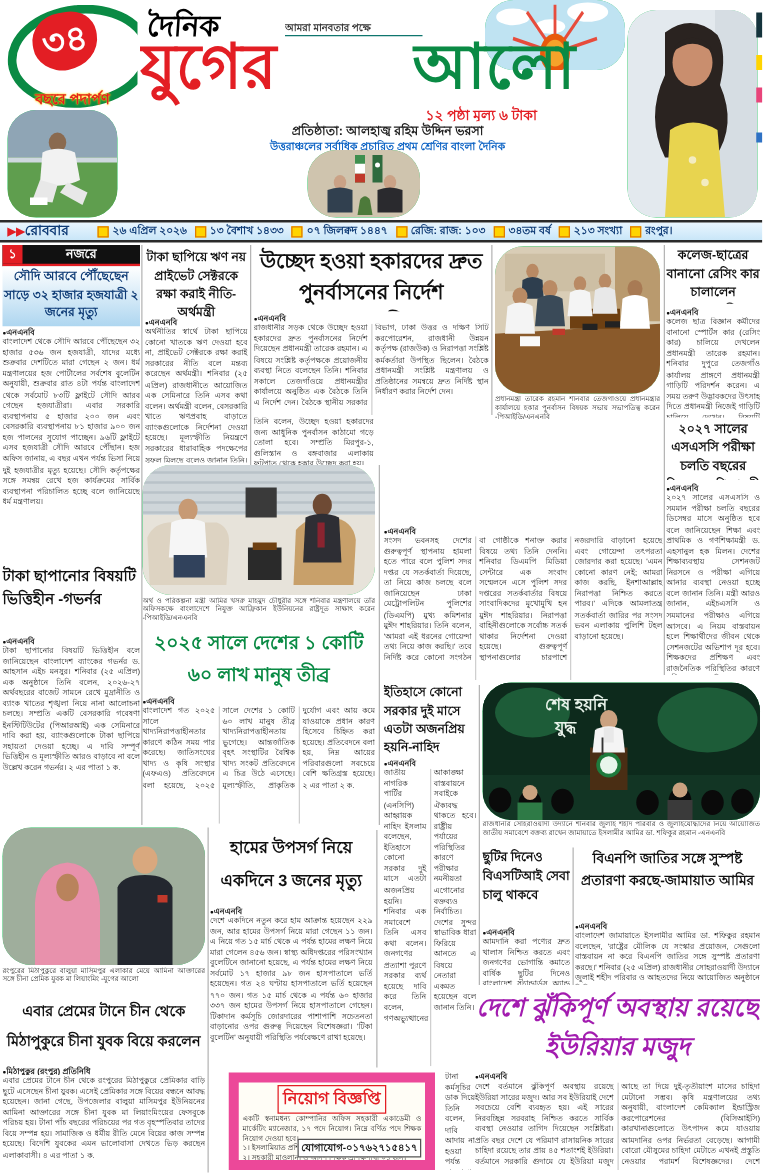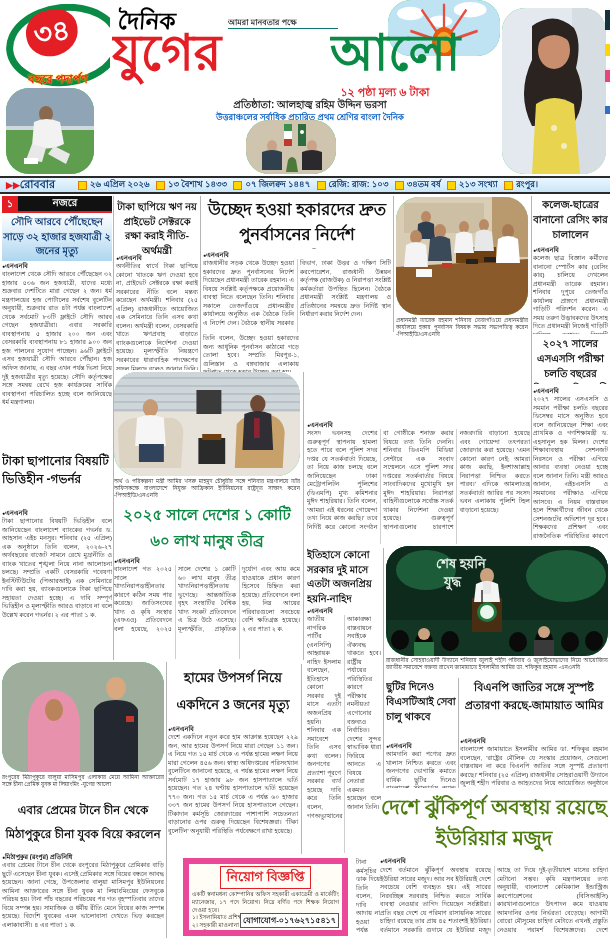"দেশে ঝুঁকিপূর্ণ অবস্থায় রয়েছে ইউরিয়ার" .blueh { color: #4d7c0f -> #a21caf; font-style: none -> italic }
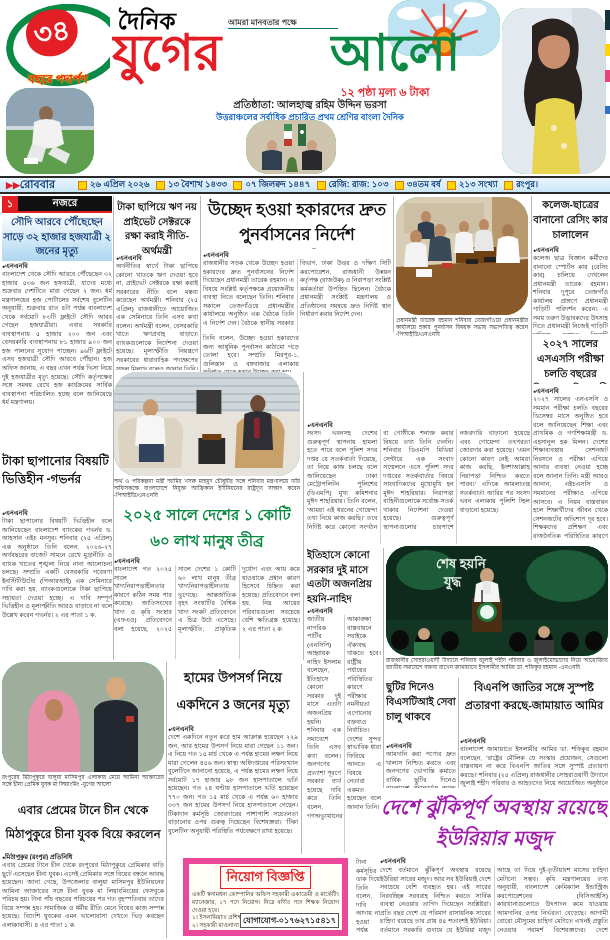"নিয়োগ বিজ্ঞপ্তি" .adbox { border: 6px solid #ec4899 -> 8px solid #ec4899 }
